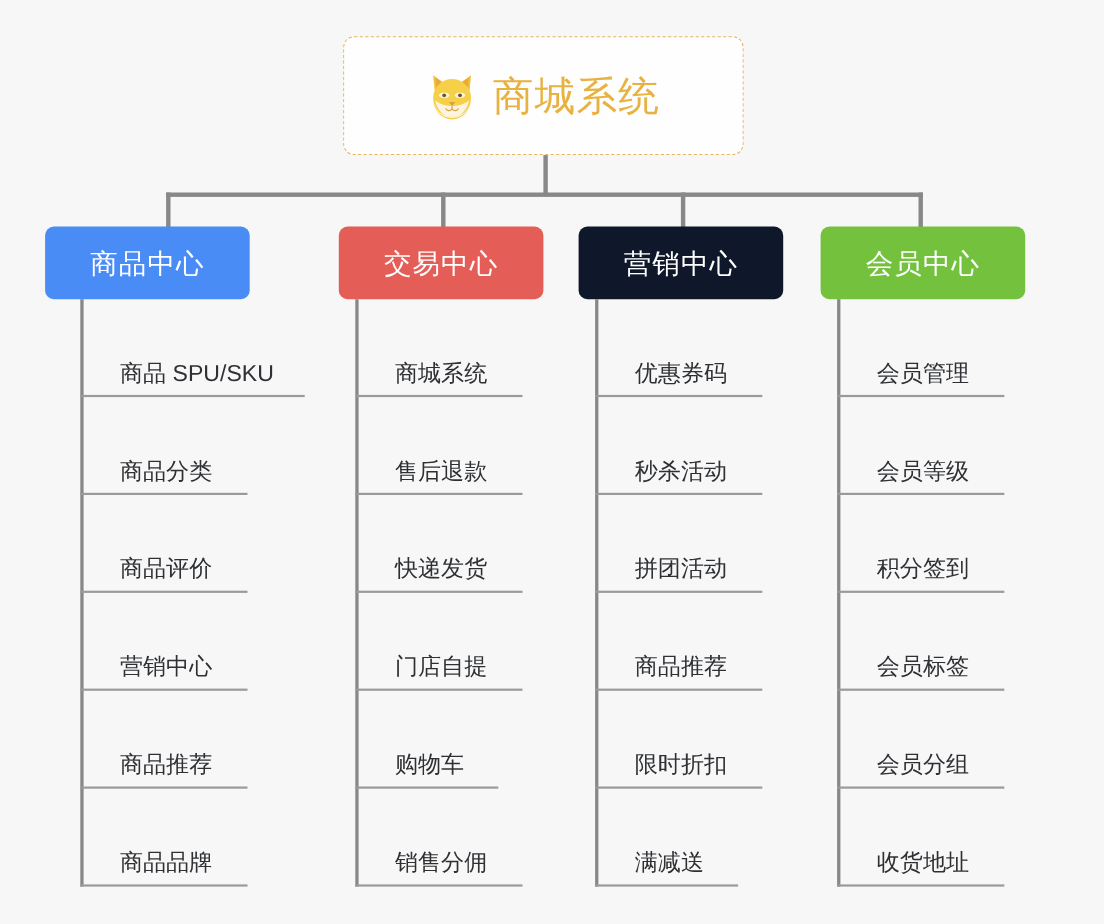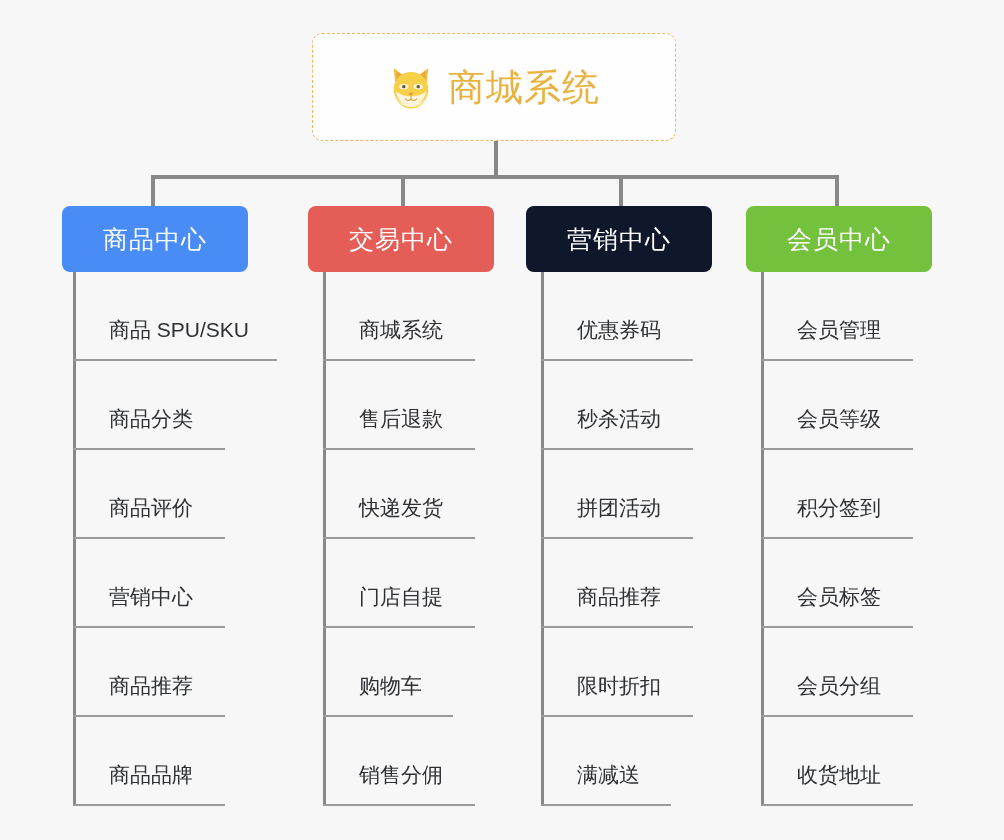"商品中心" div.cat-box { left: 62px -> 41px }
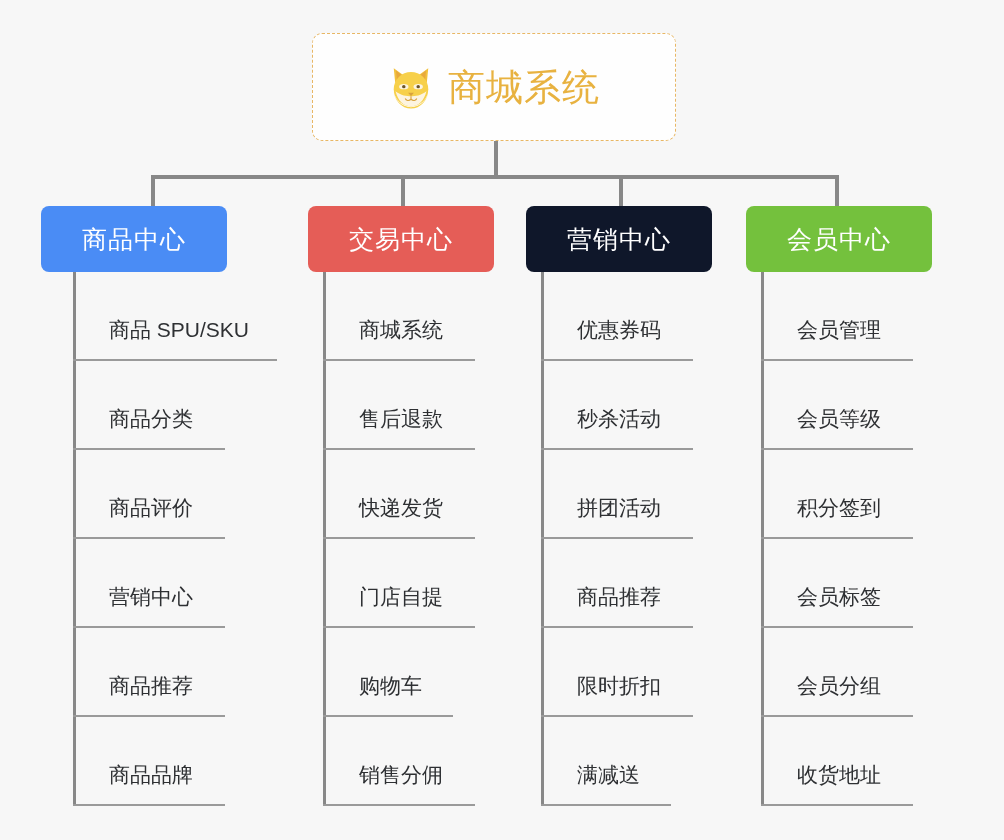"商品 SPU/SKU" .leaf-item { padding-bottom: 16px -> 6px }
